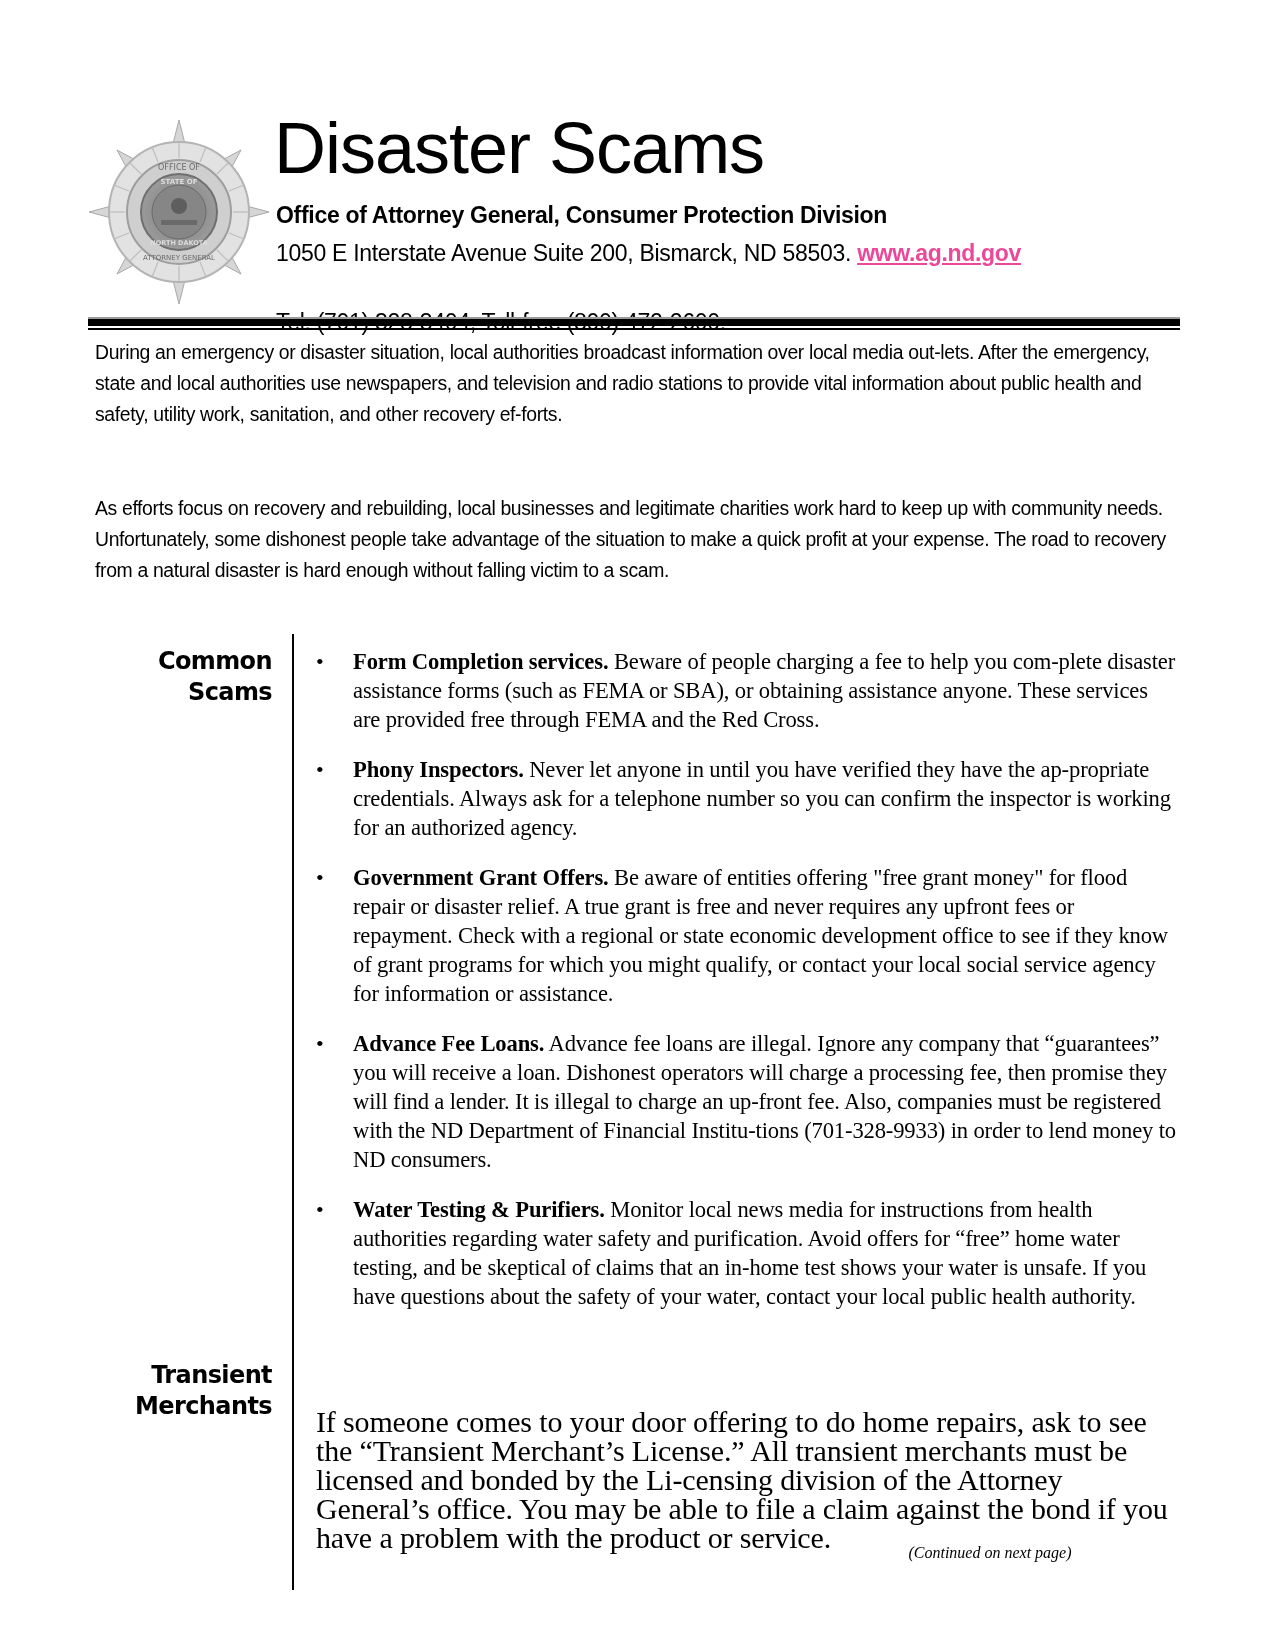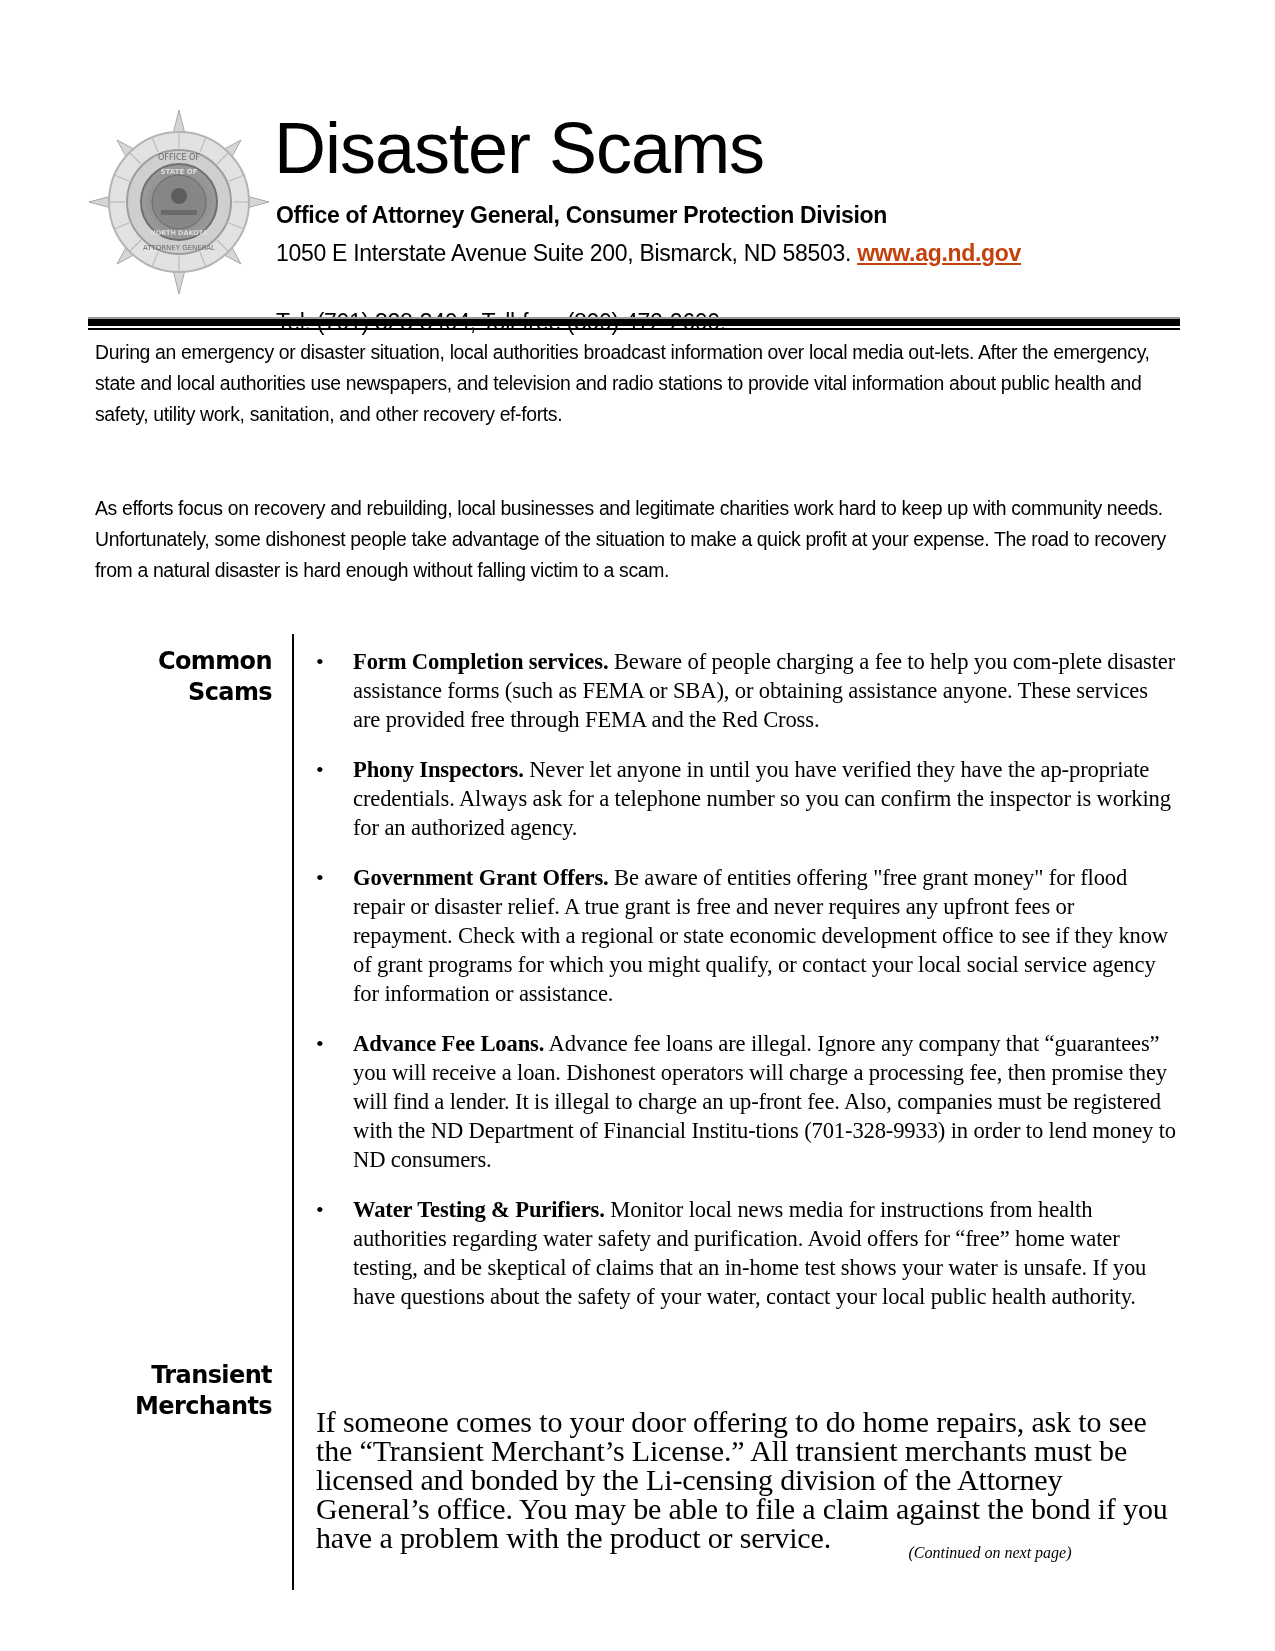"OFFICE OF" .logo { top: 108px -> 118px }
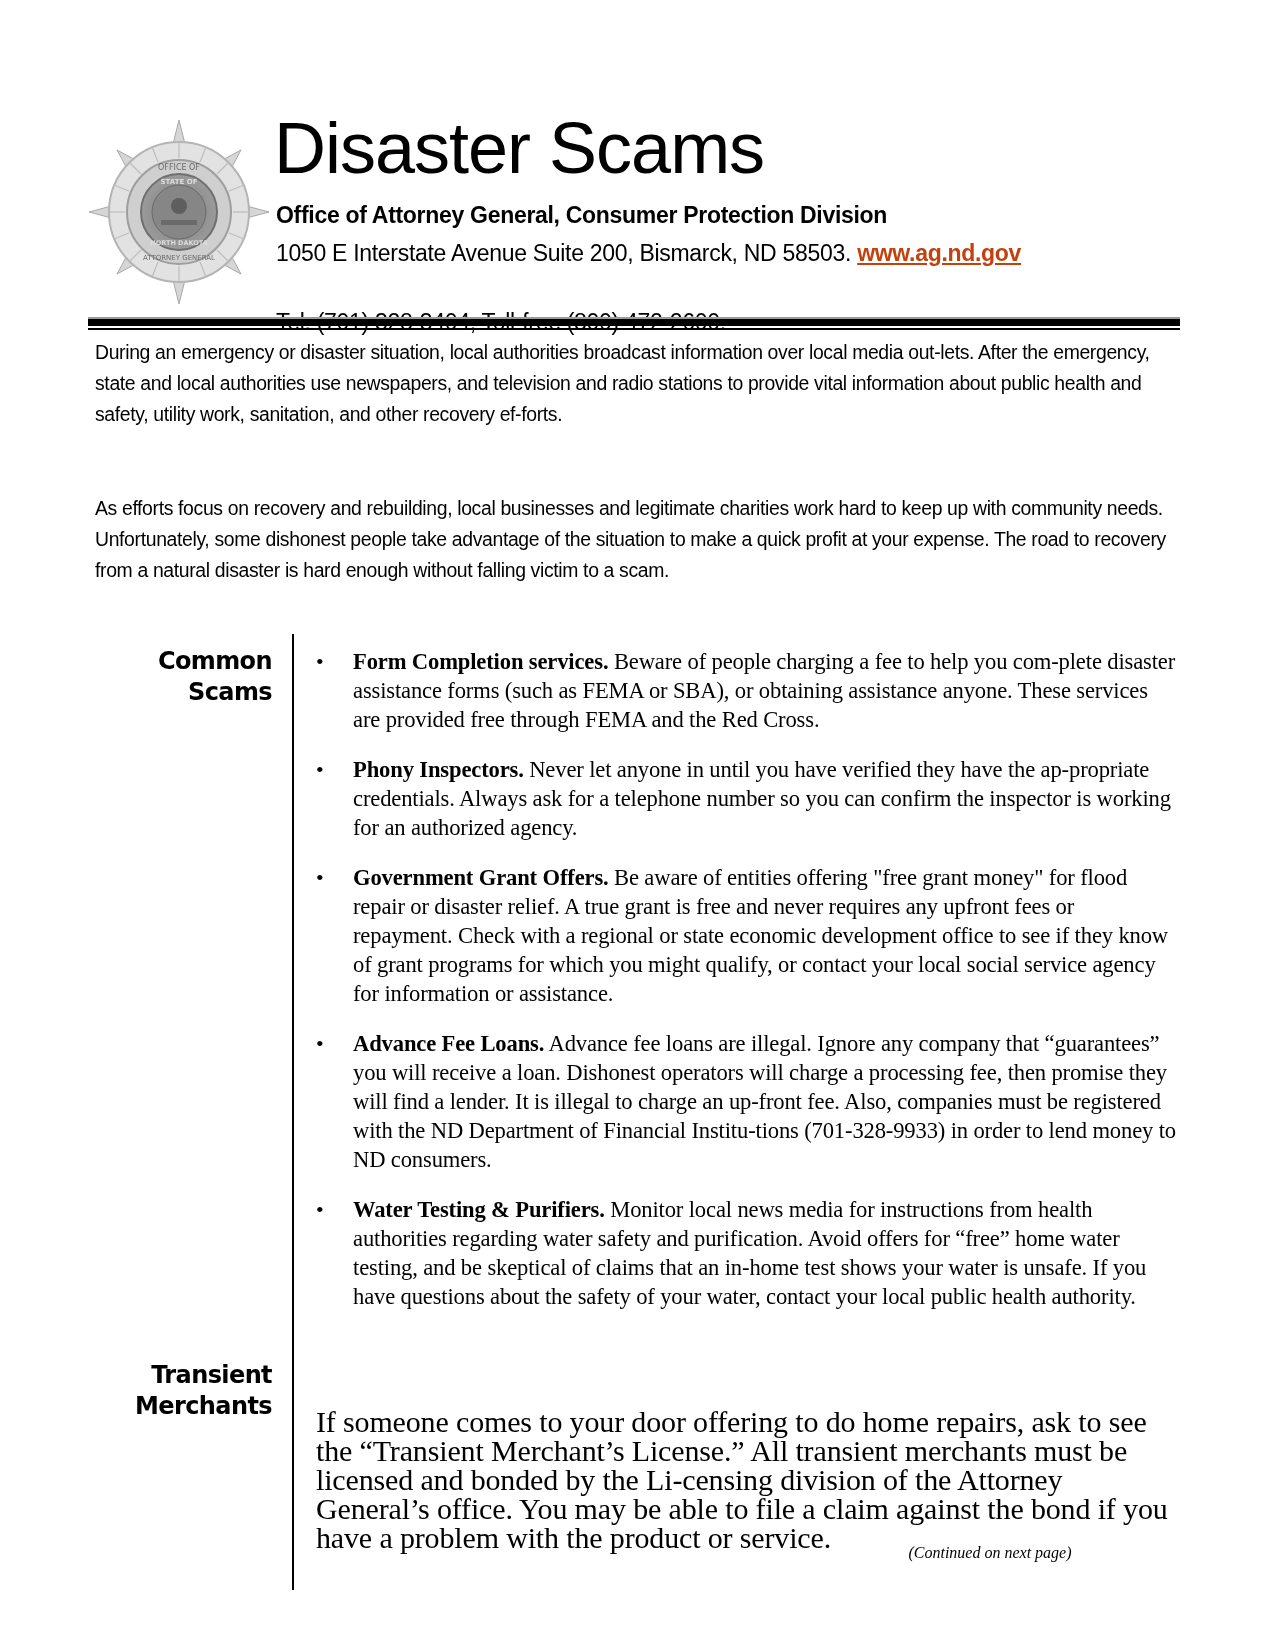"www.ag.nd.gov" .addr a { color: #c2410c -> #ec4899 }
